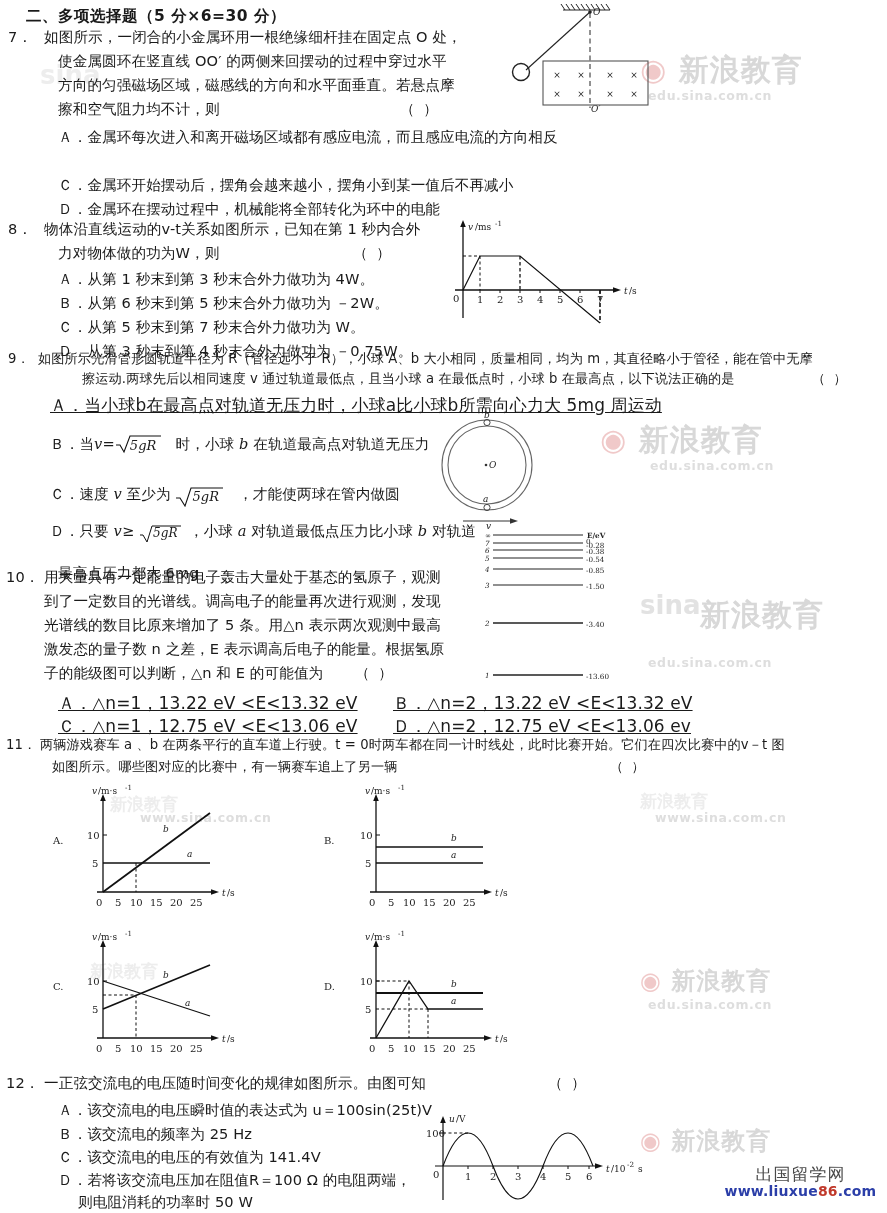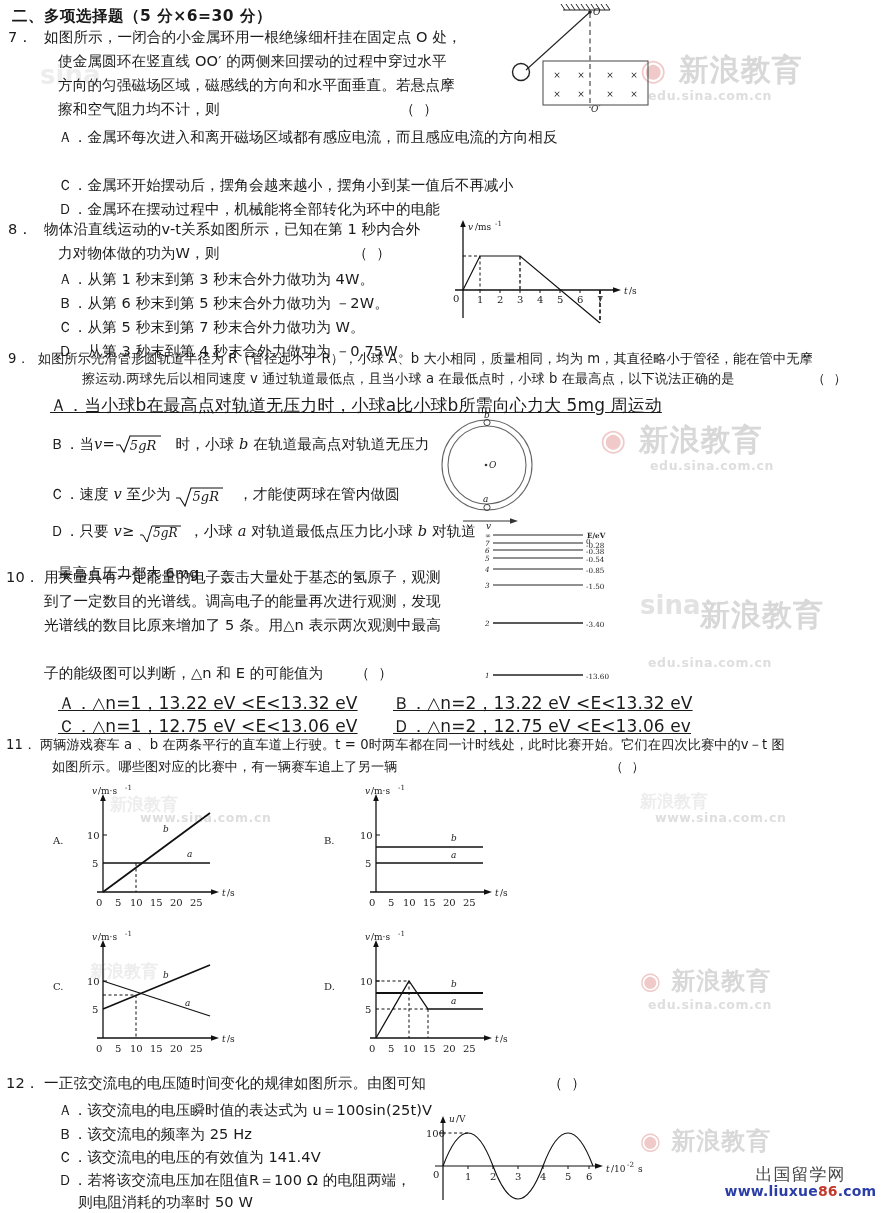"二、多项选择题（5 分×6=30 分）" div.sec-title { left: 12px -> 26px }
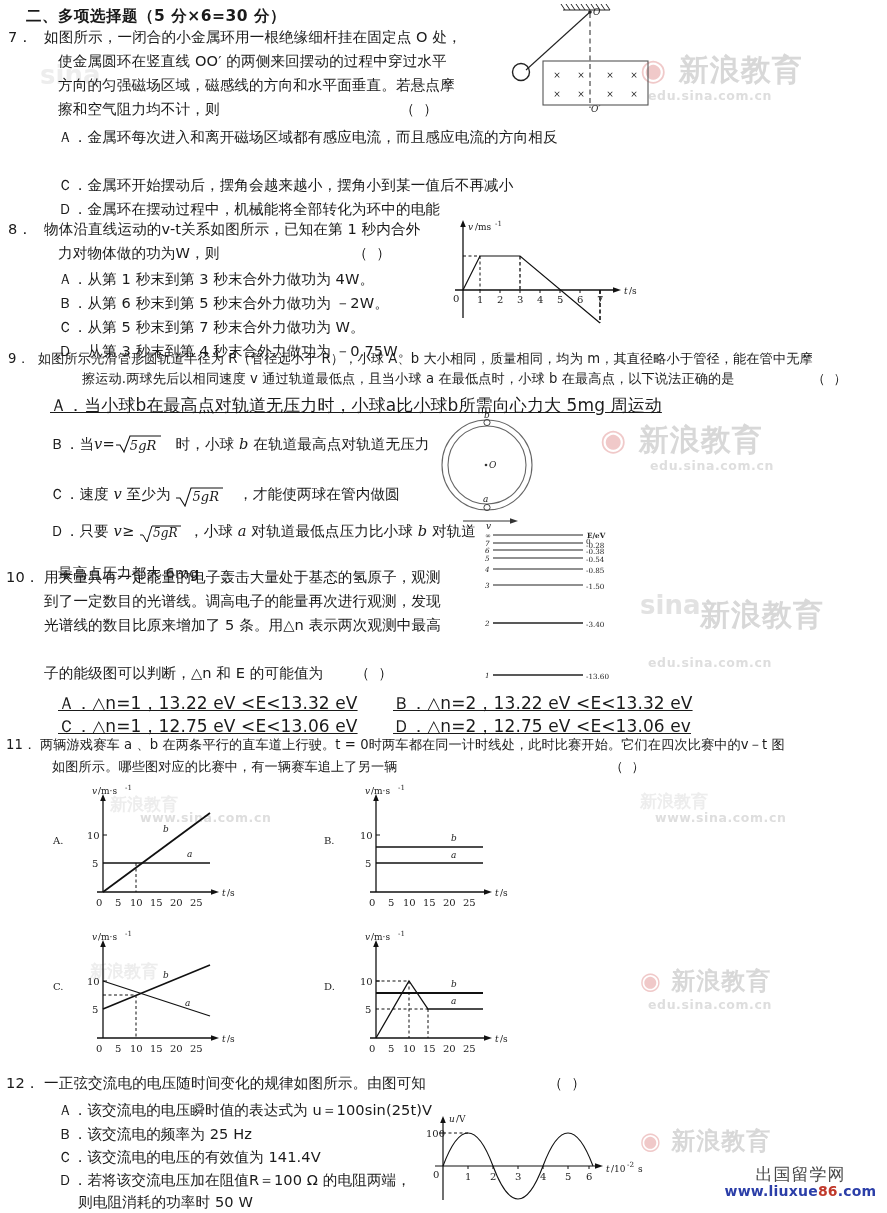"激发态的量子数 n 之差，E 表示调高后电子的能量。根据氢原" div.qline { html: none -> <div>激发态的量子数 n 之差，E 表示调高后电子的能量。根据氢原</div> }
